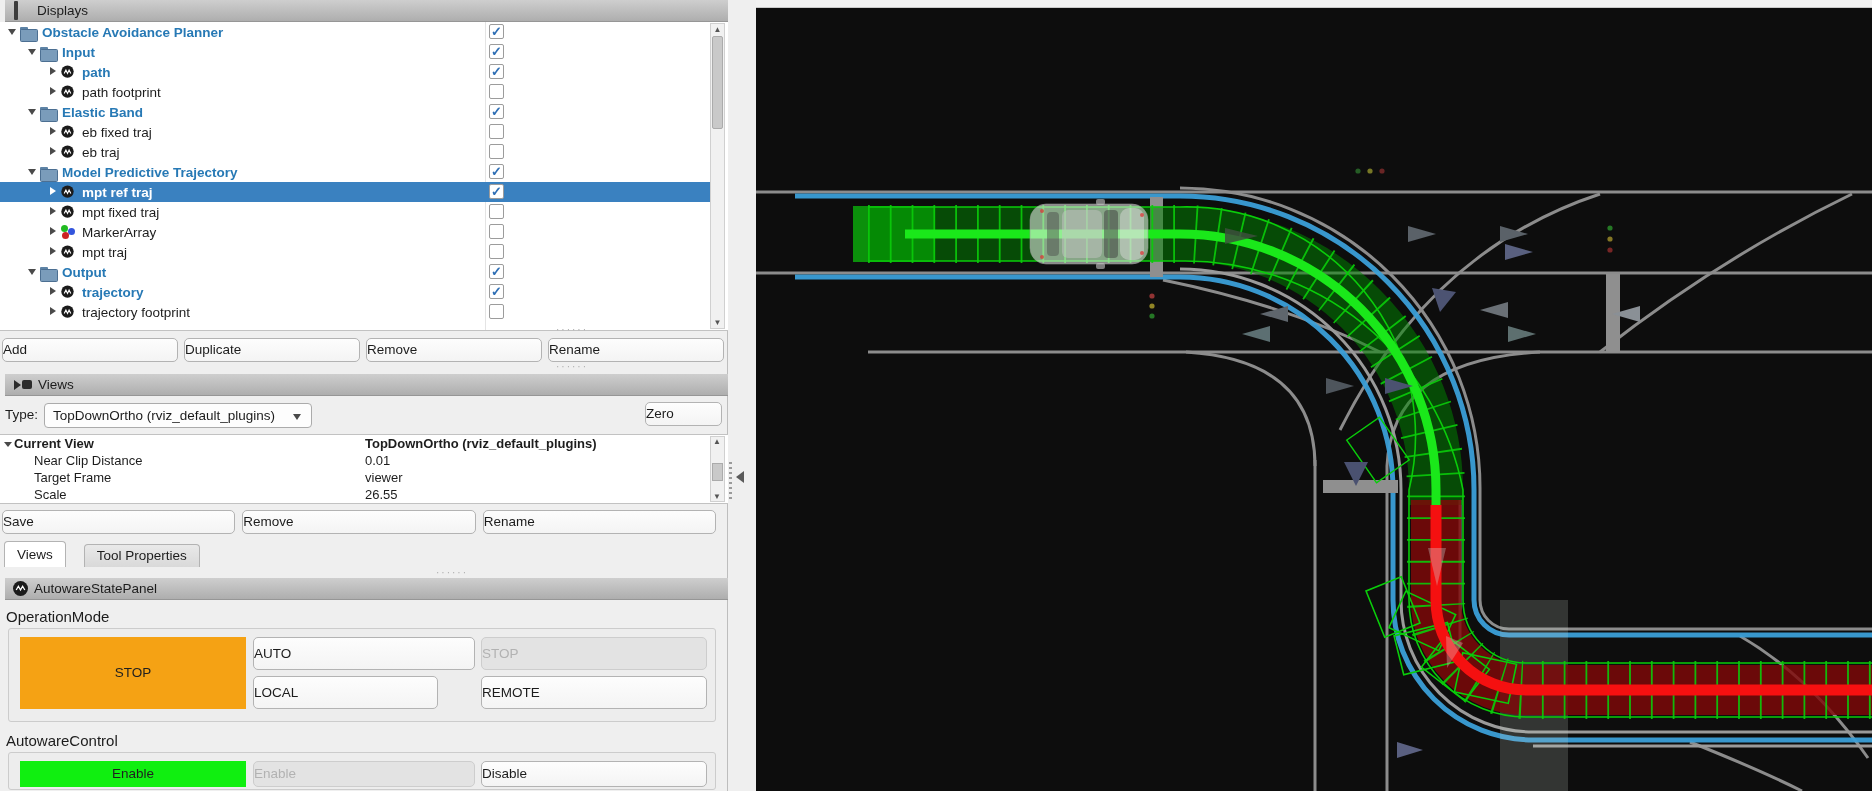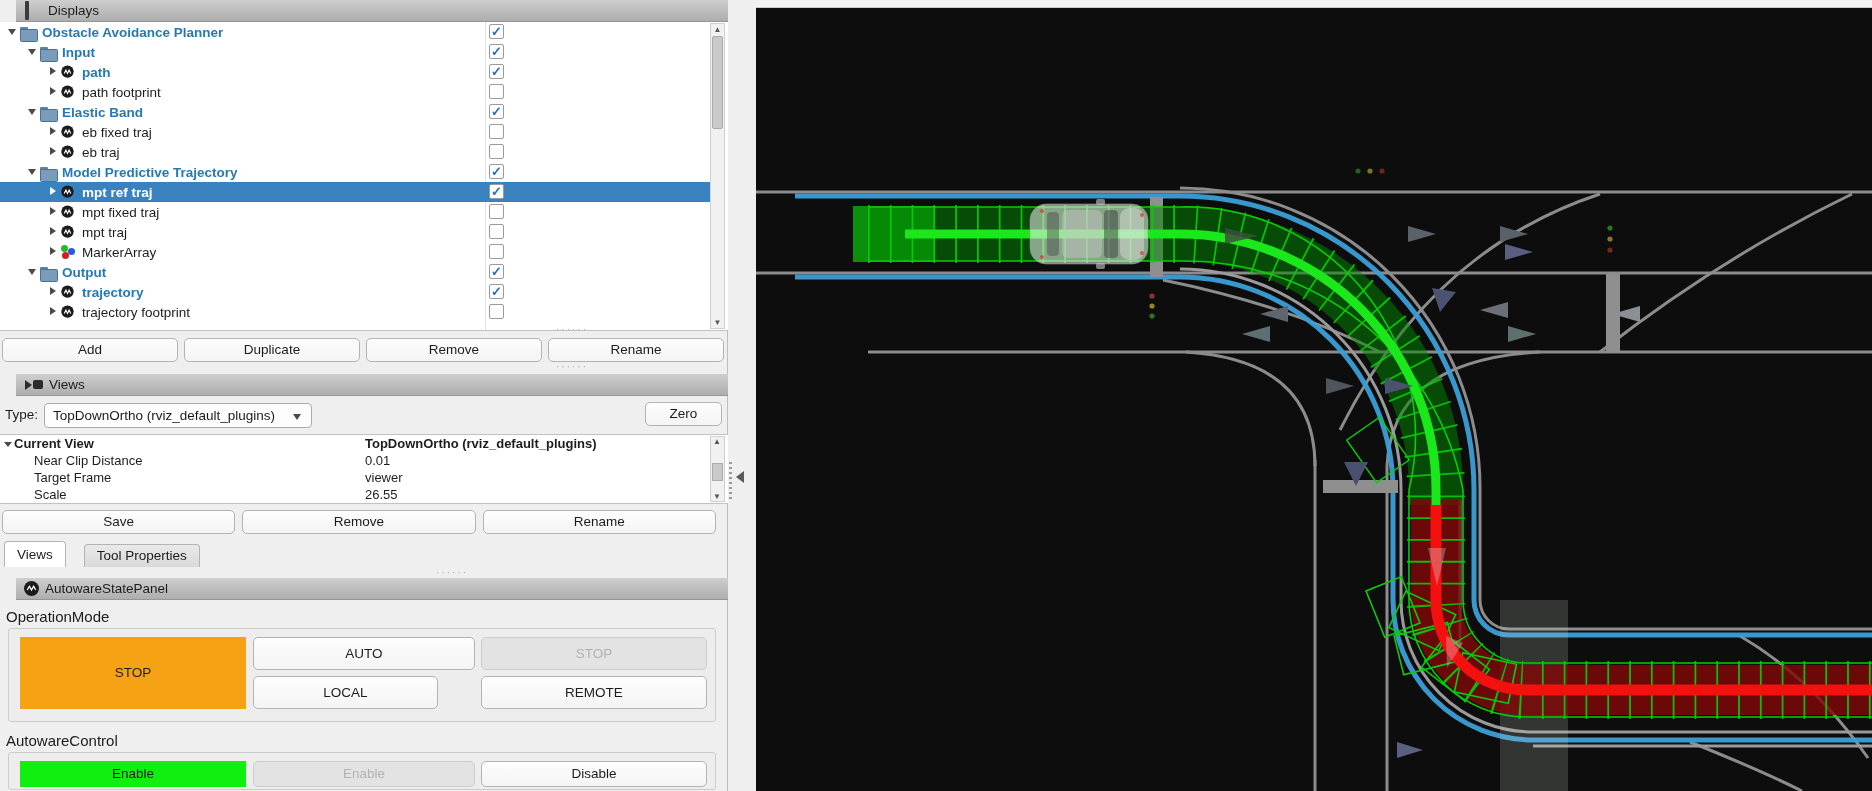"Displays" .panel-hdr { left: 16px -> 5px }
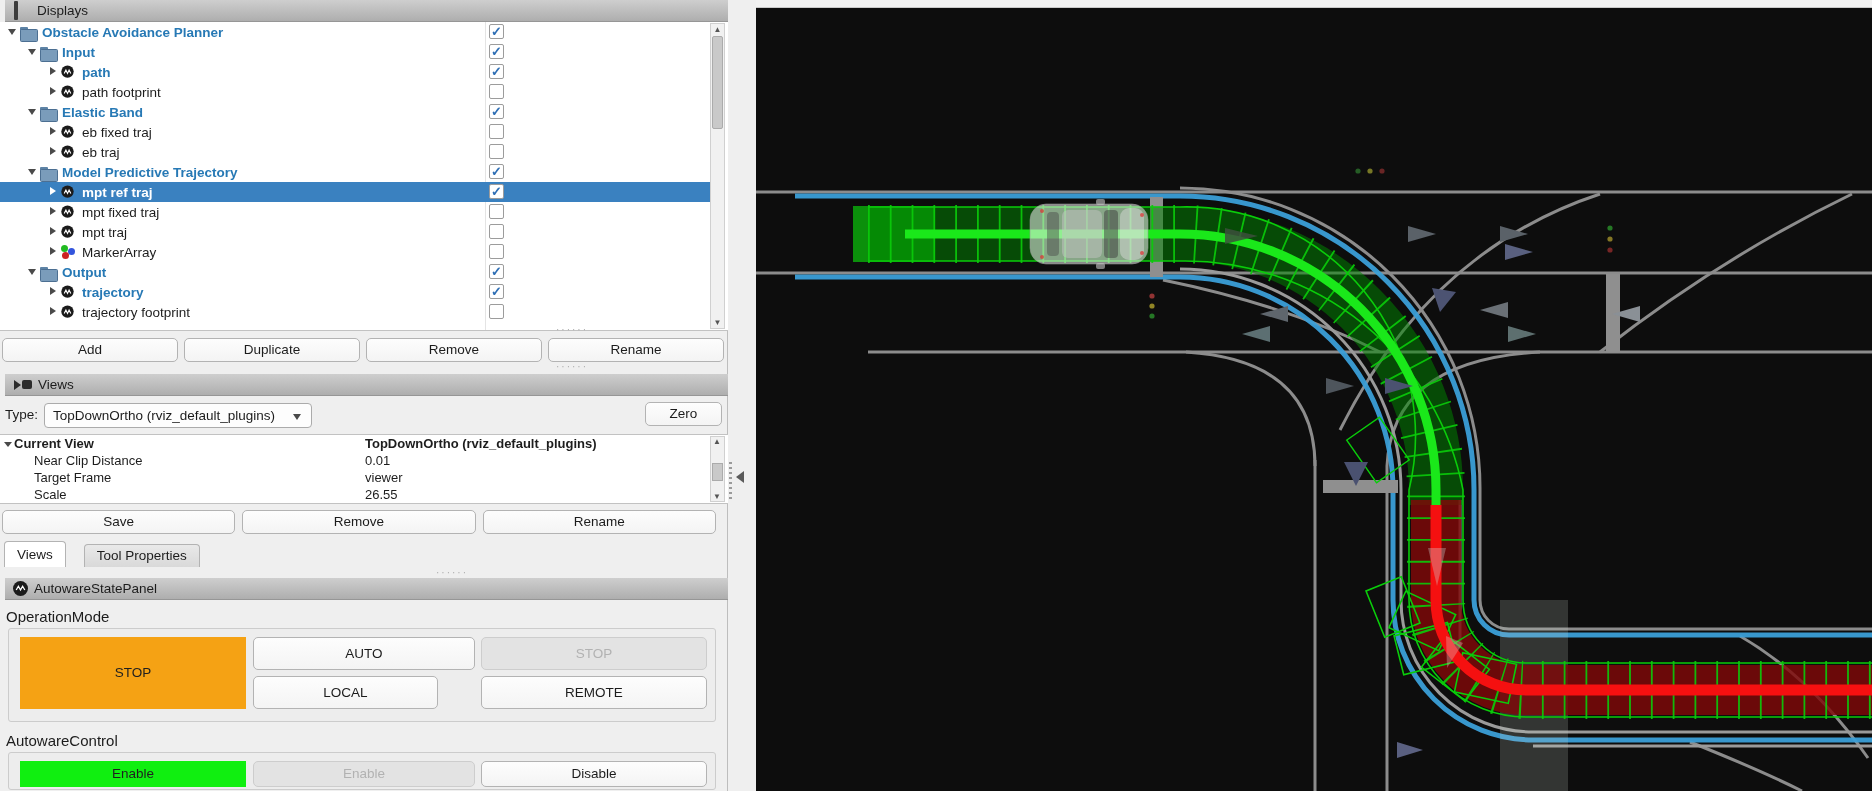"mpt traj" div.tree-row { order: before "MarkerArray" -> after "MarkerArray" }
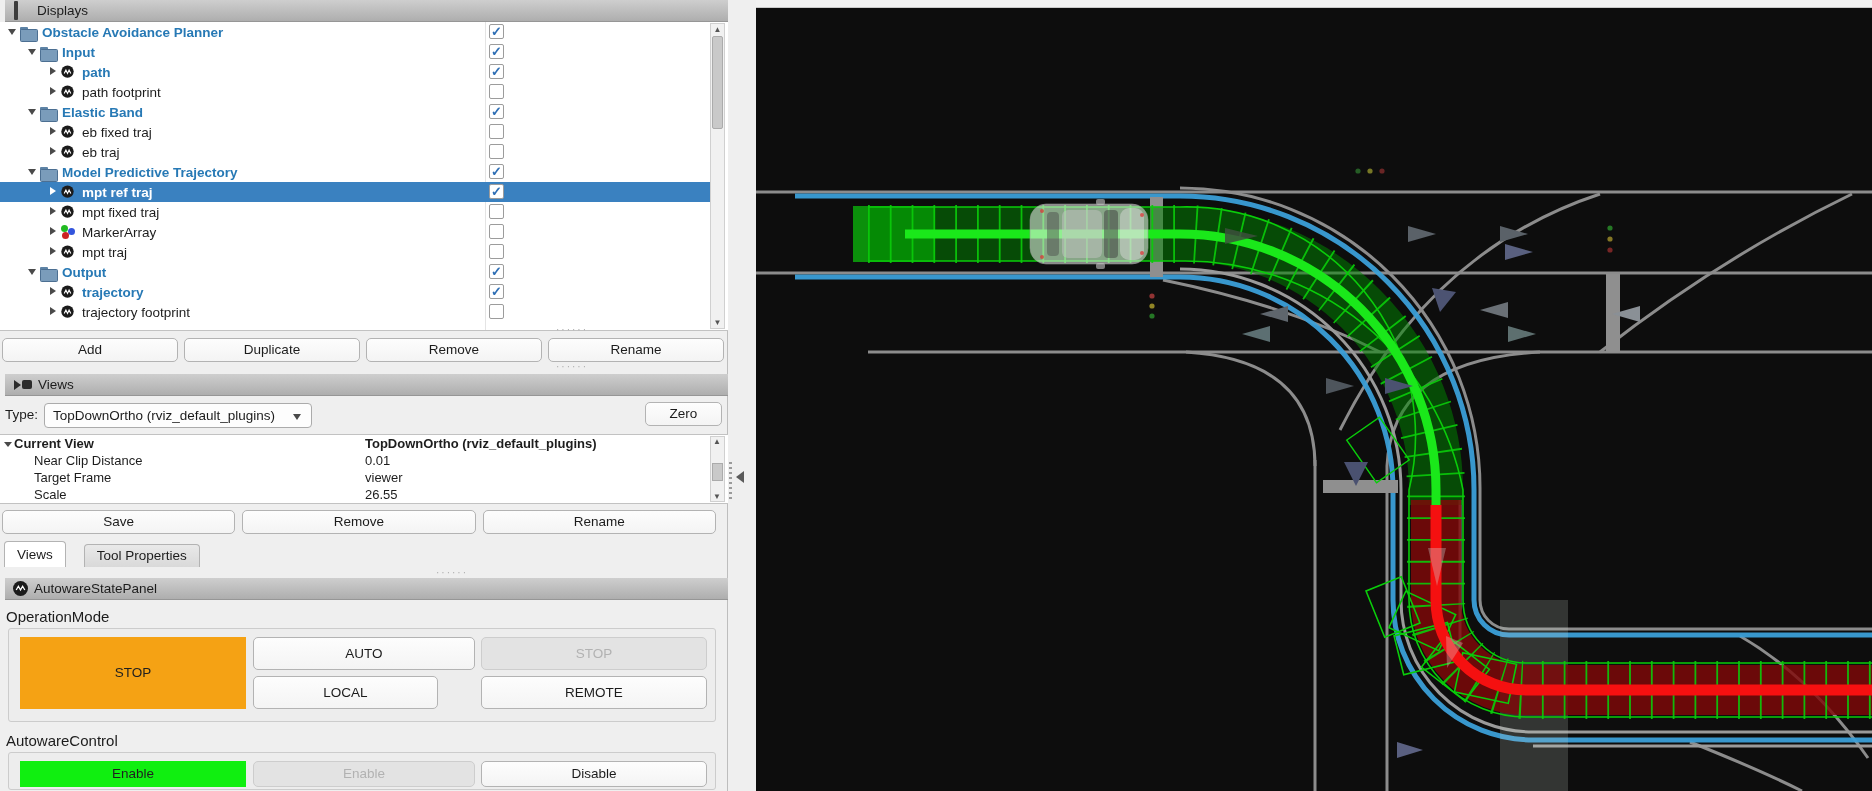"Add" .ui-btn { text-align: center -> left }
